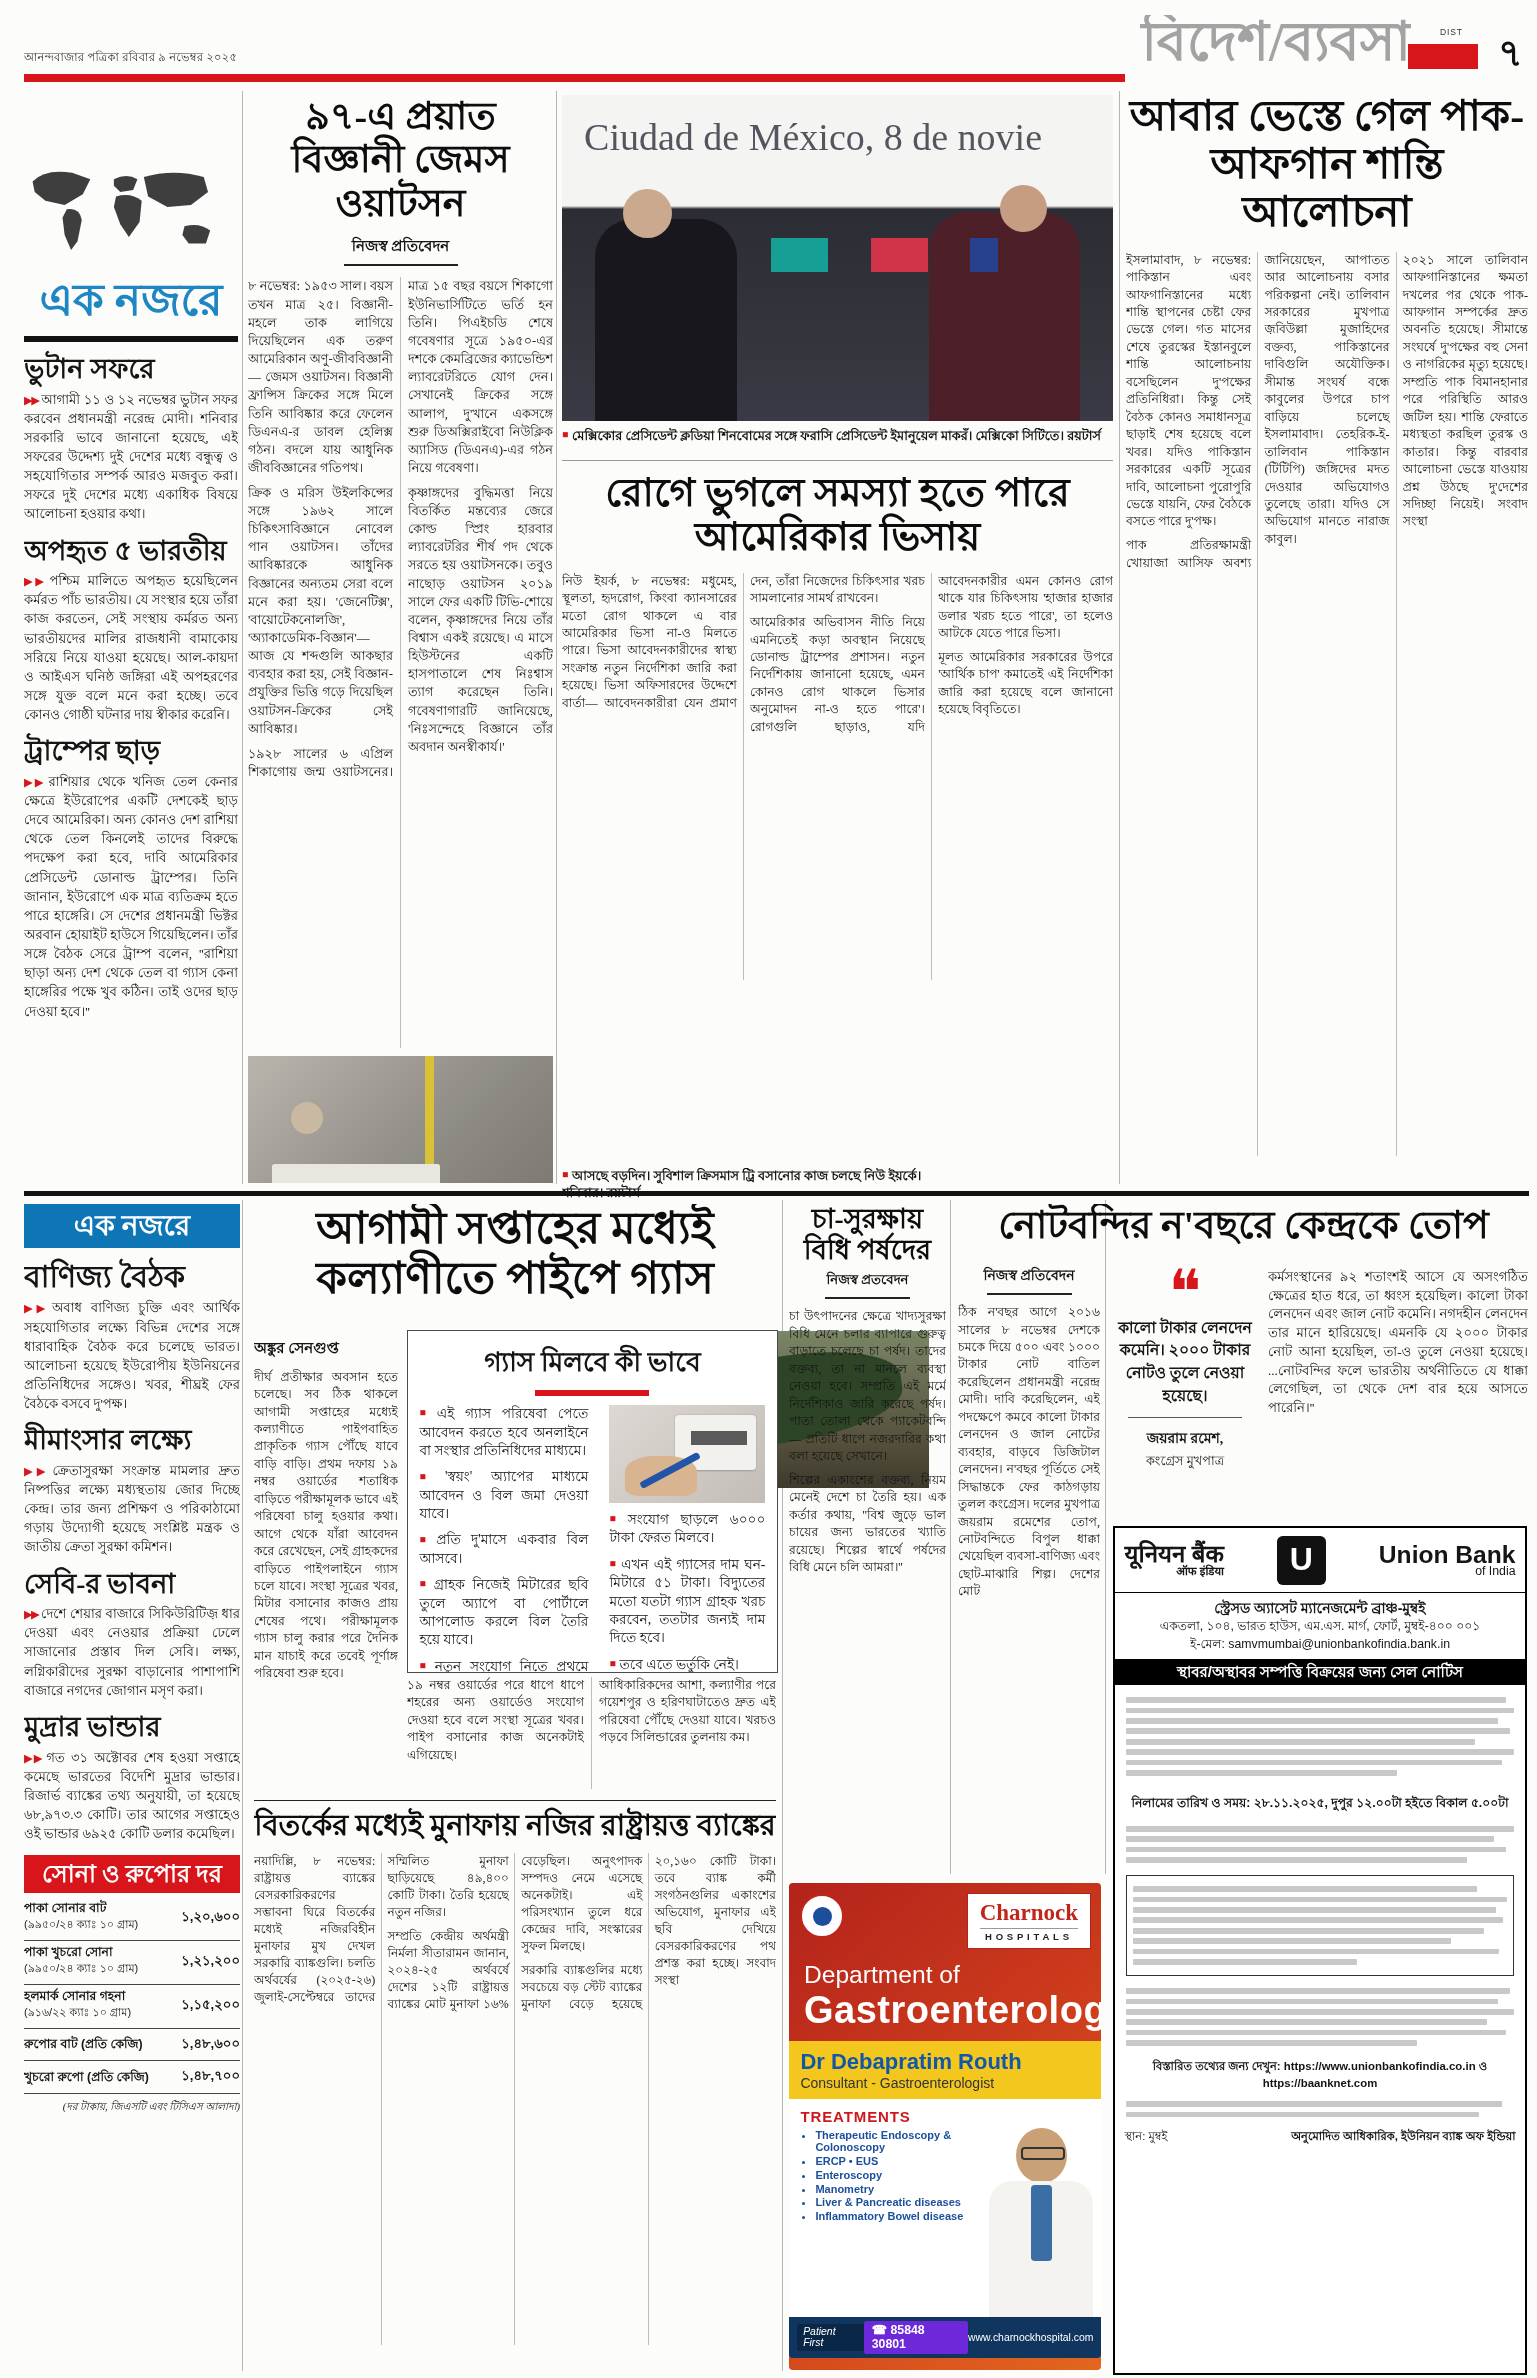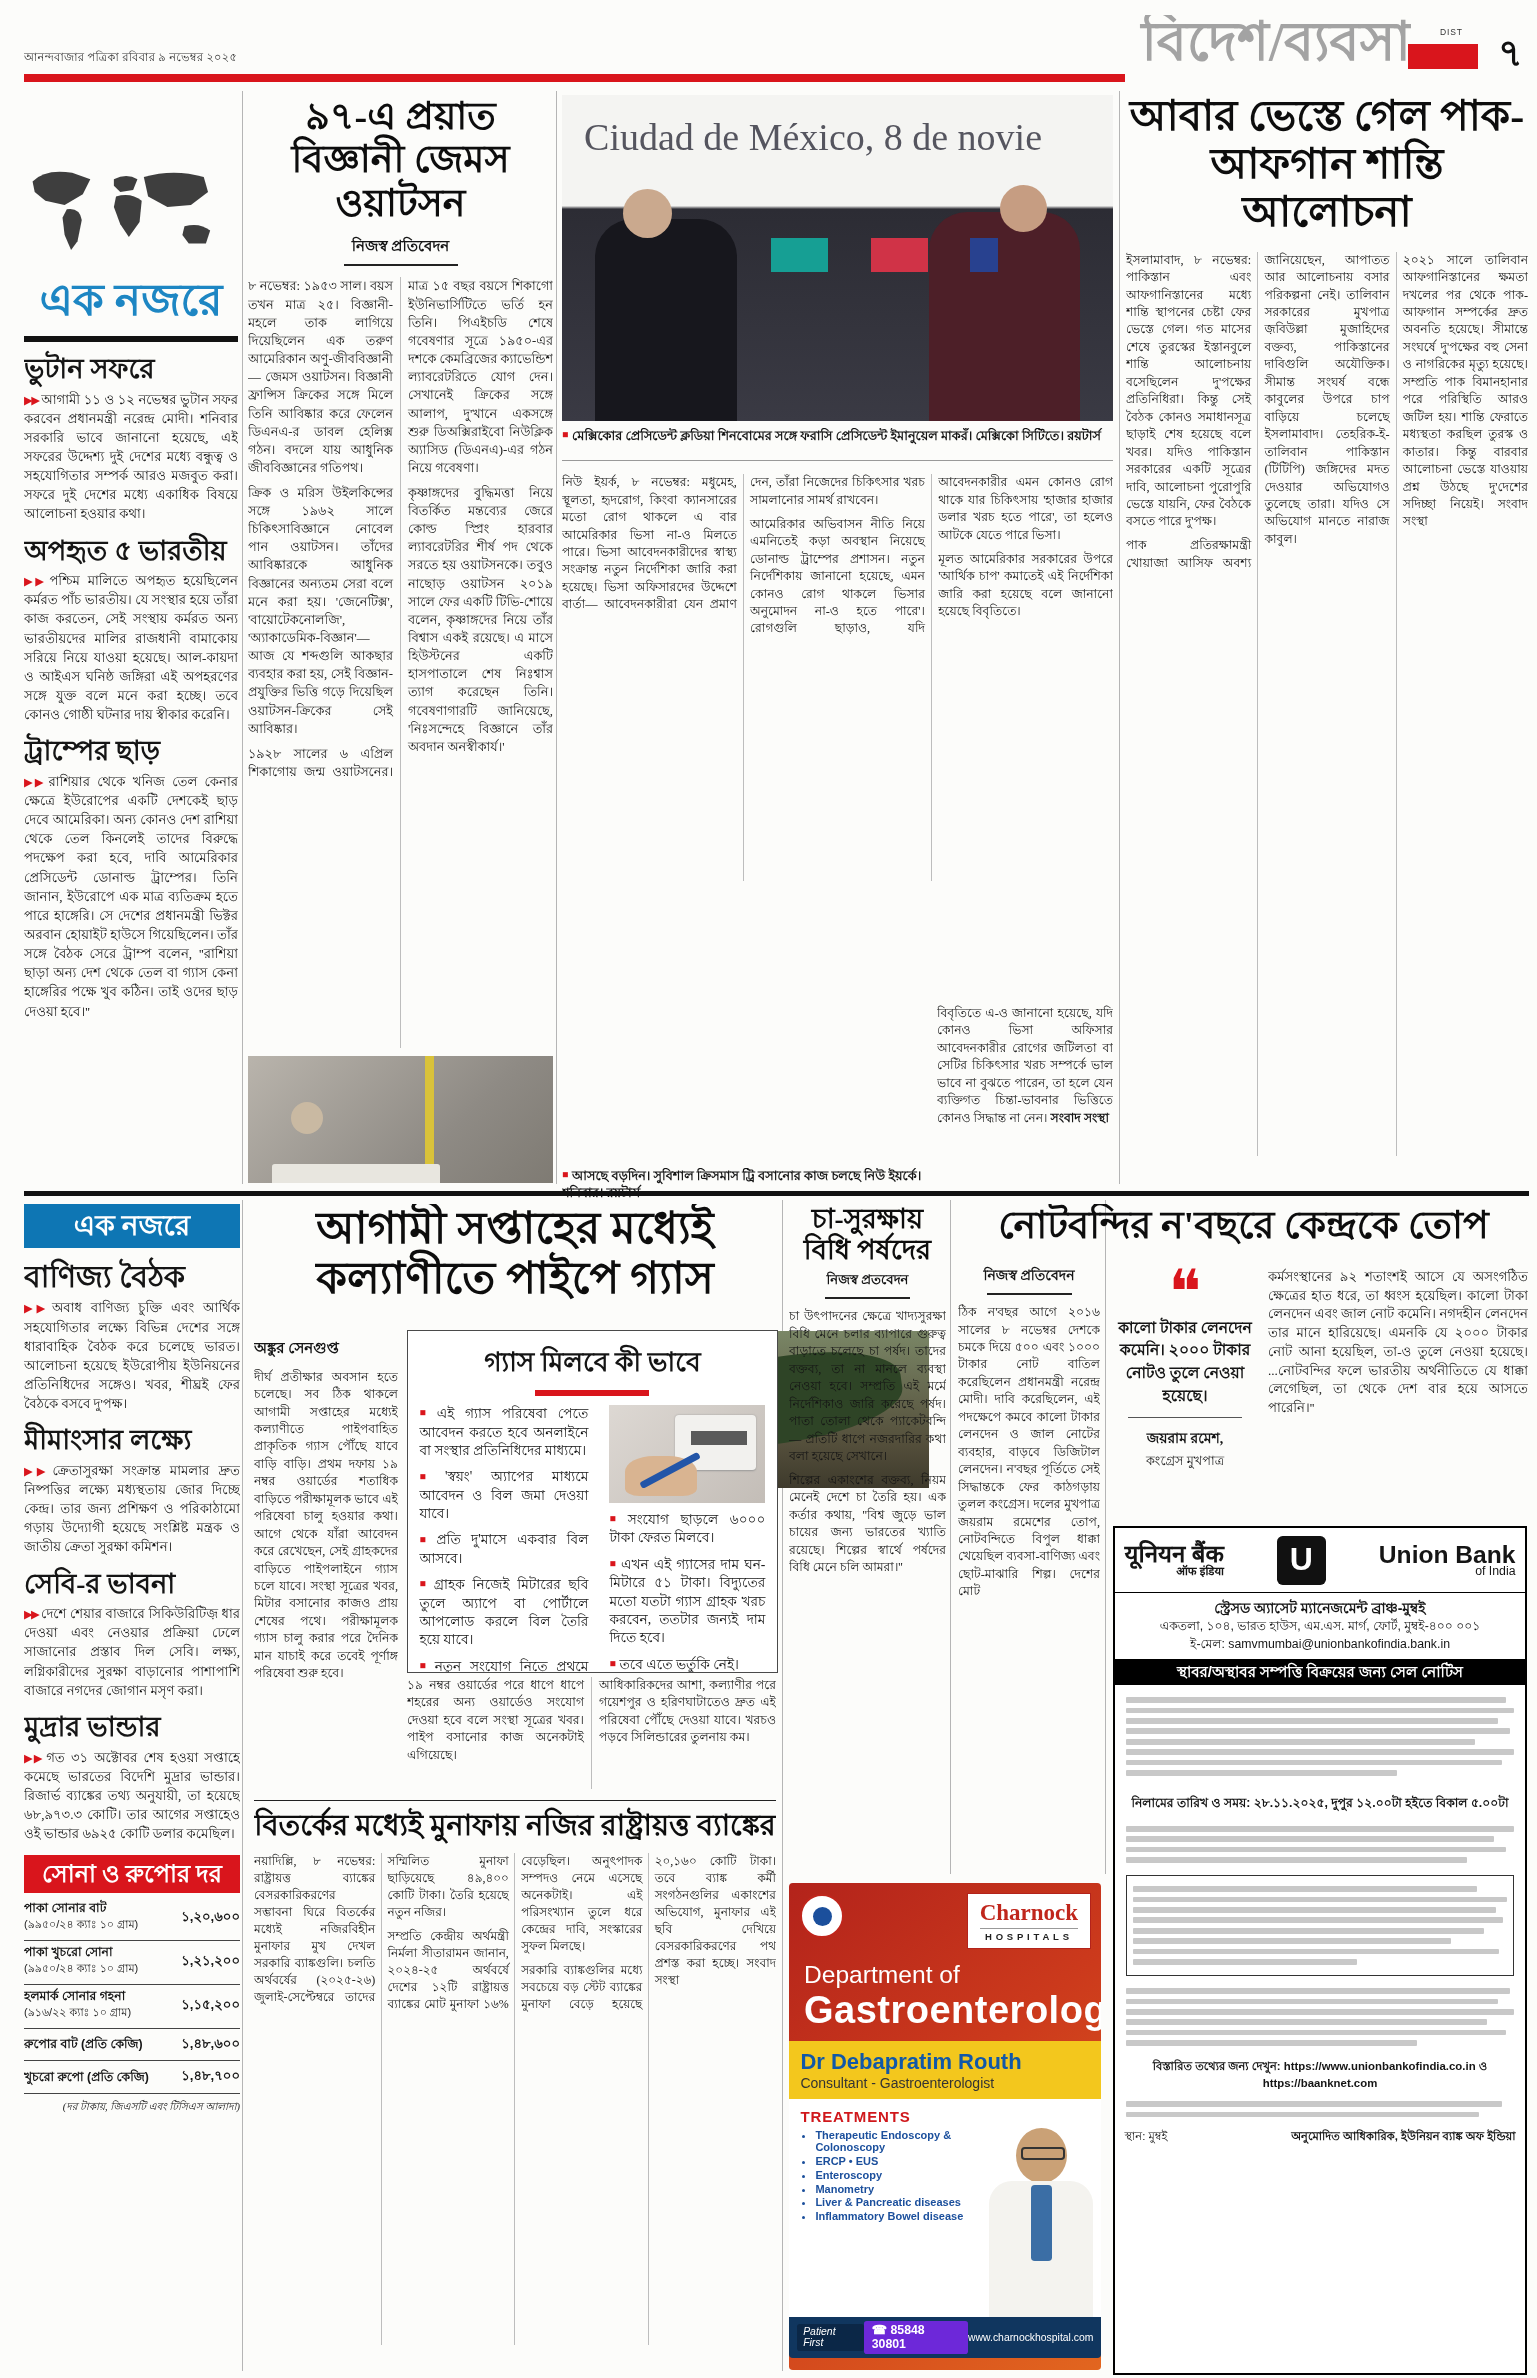"রোগে ভুগলে সমস্যা হতে পারে" div.hd { html: none -> <div>রোগে ভুগলে সমস্যা হতে পারে আমেরিকার ভিসায়</div> }
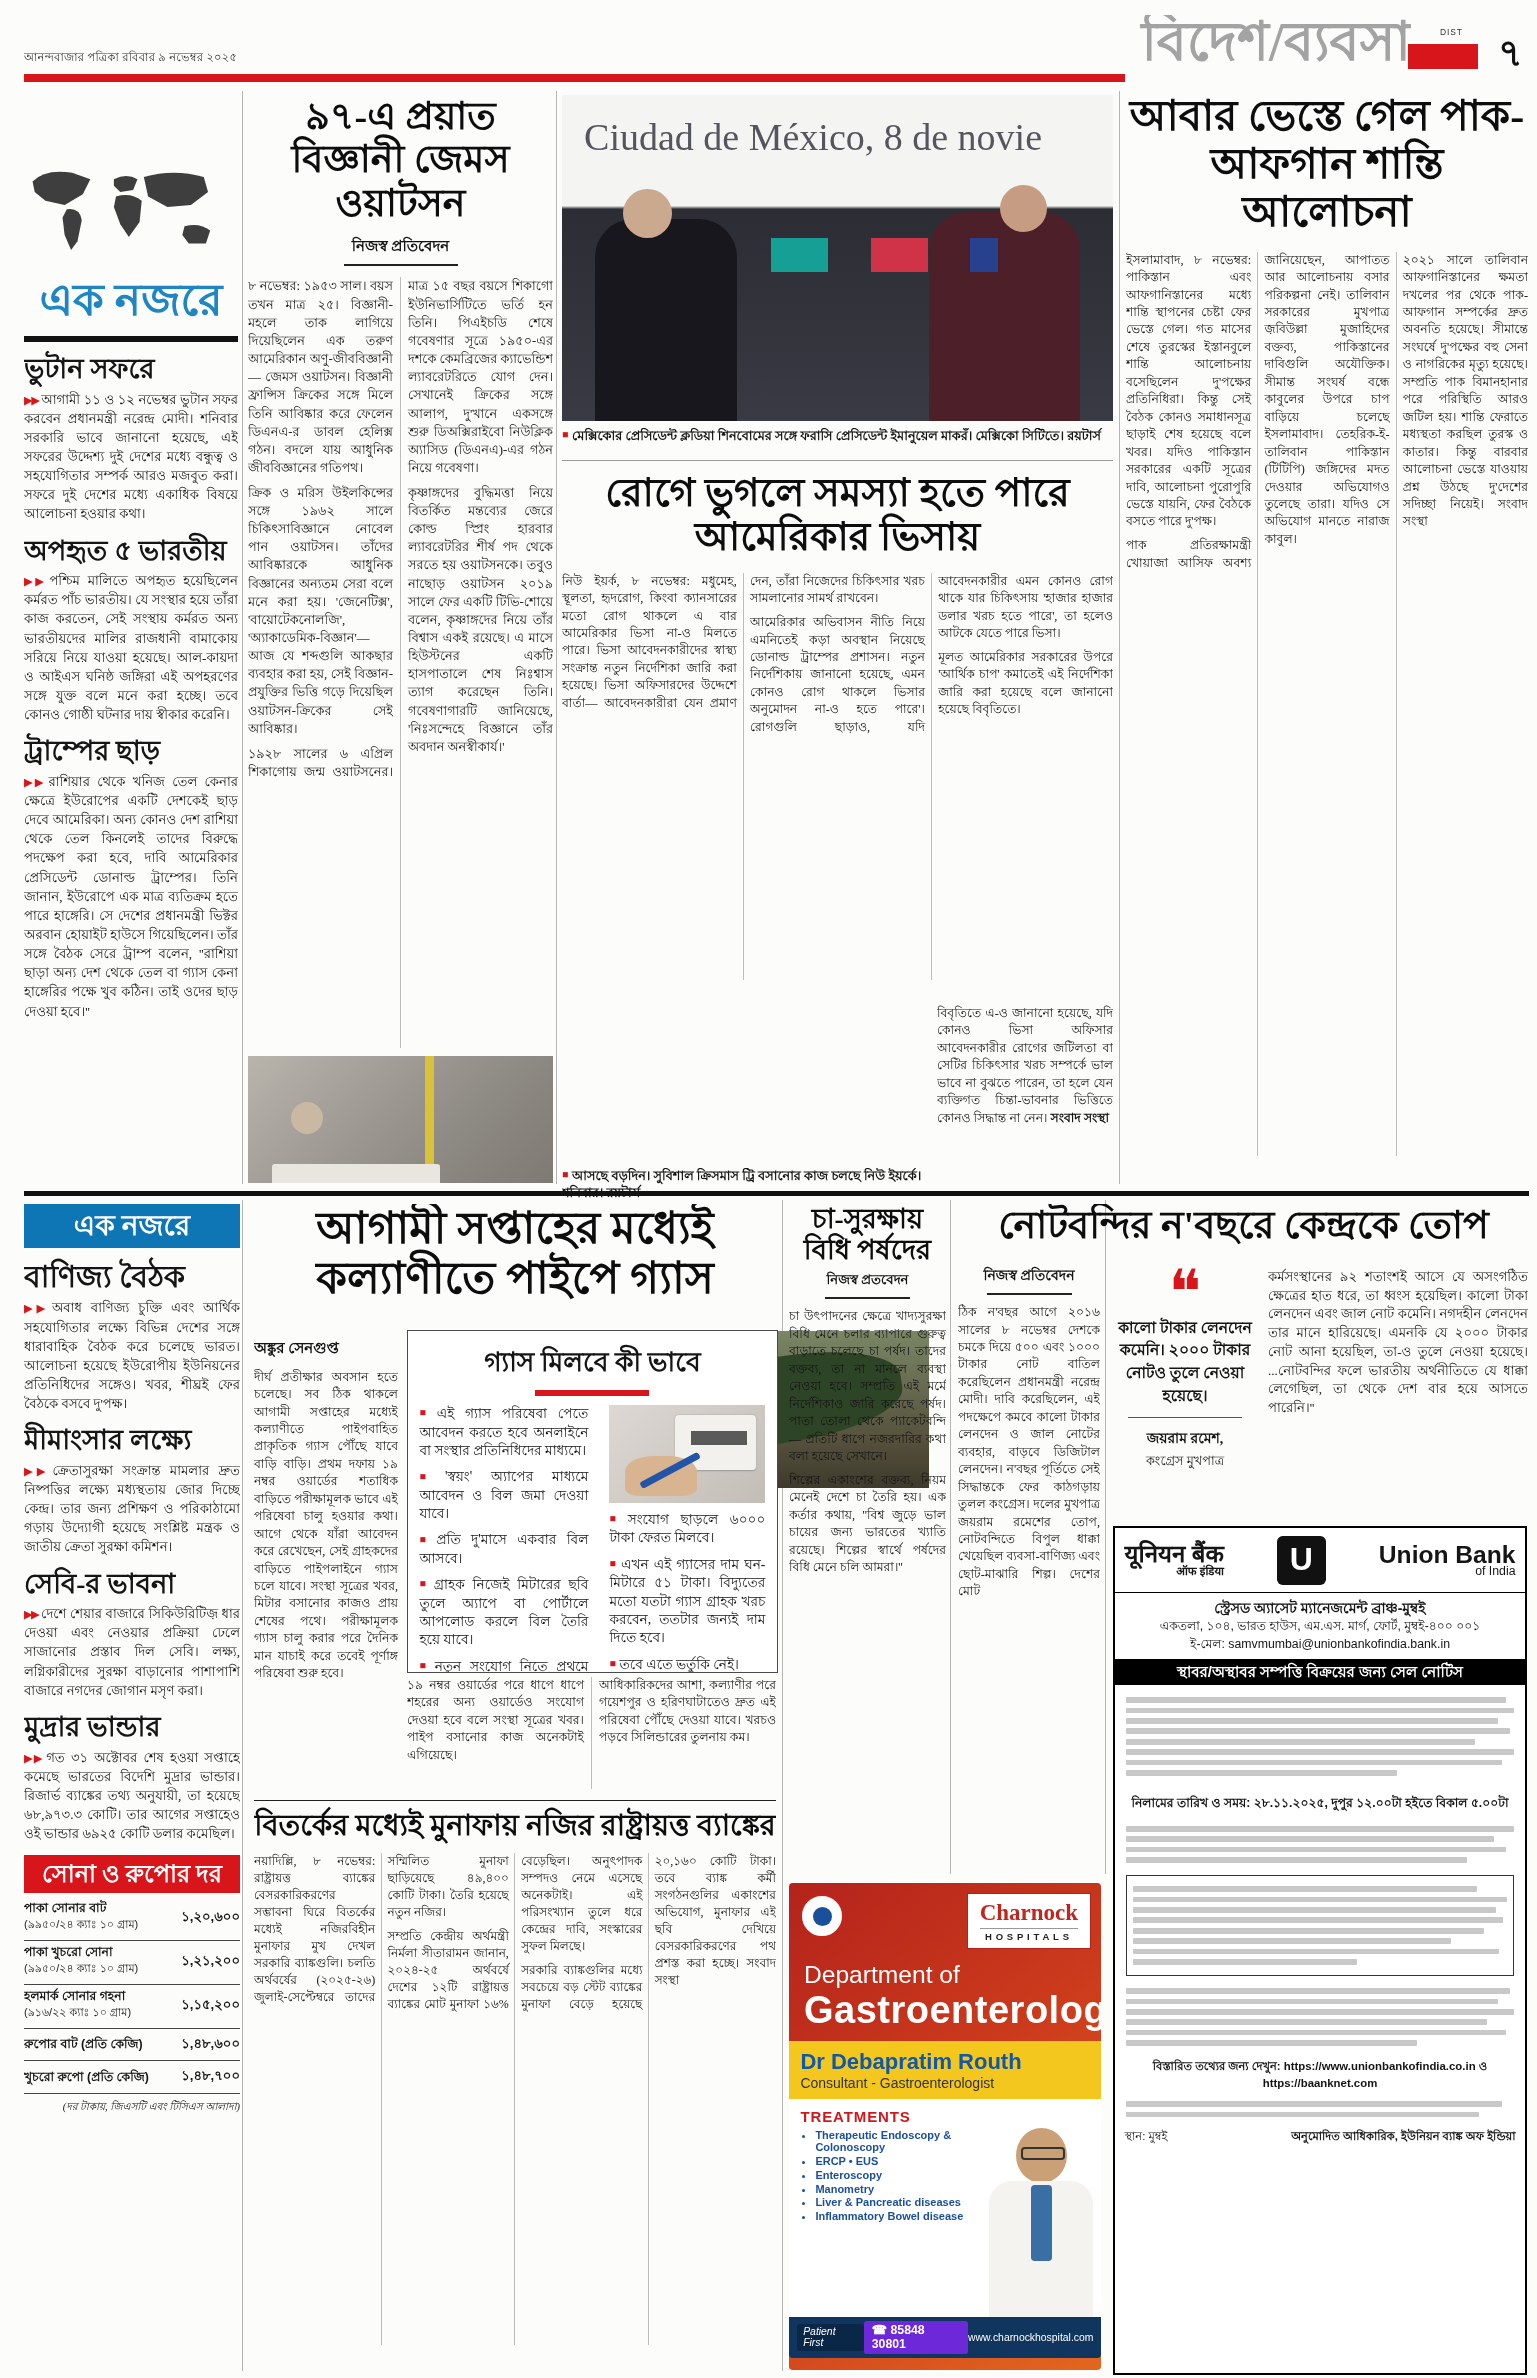"বিবৃতিতে এ-ও জানানো হয়েছে, যদি" div.blk { html: <div> <p><span>বিবৃতিতে এ-ও জানানো হয়েছে, যদি কোনও ভিসা অফিসার আবেদনকারীর রোগের জটিলতা বা সেটির চিকিৎসার খরচ সম্পর্কে ভাল ভাবে না বুঝতে পারেন, তা হলে যেন ব্যক্তিগত চিন্তা-ভাবনার ভিত্তিতে কোনও সিদ্ধান্ত না নেন।</span> <b>সংবাদ সংস্থা</b></p> </div> -> none }
